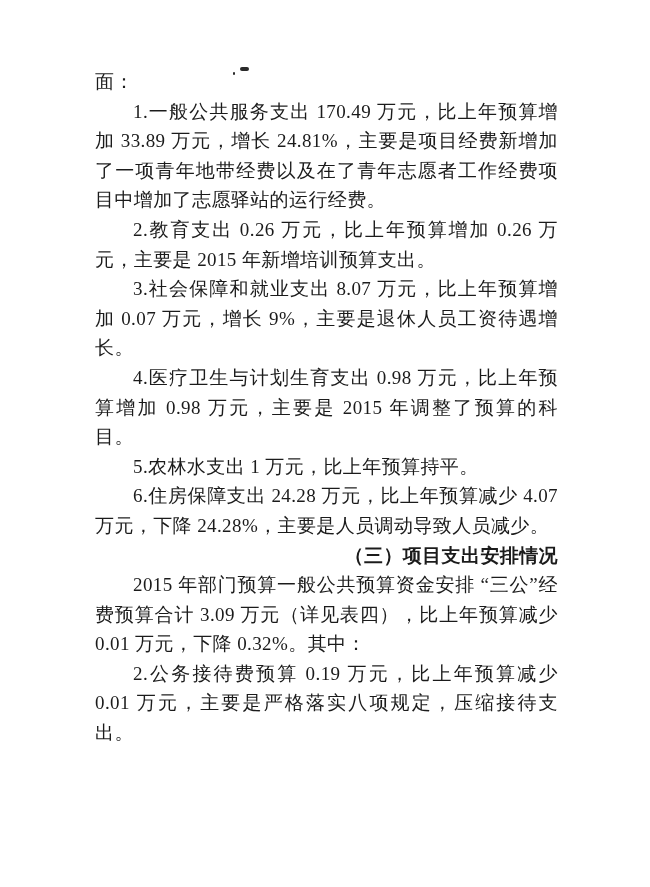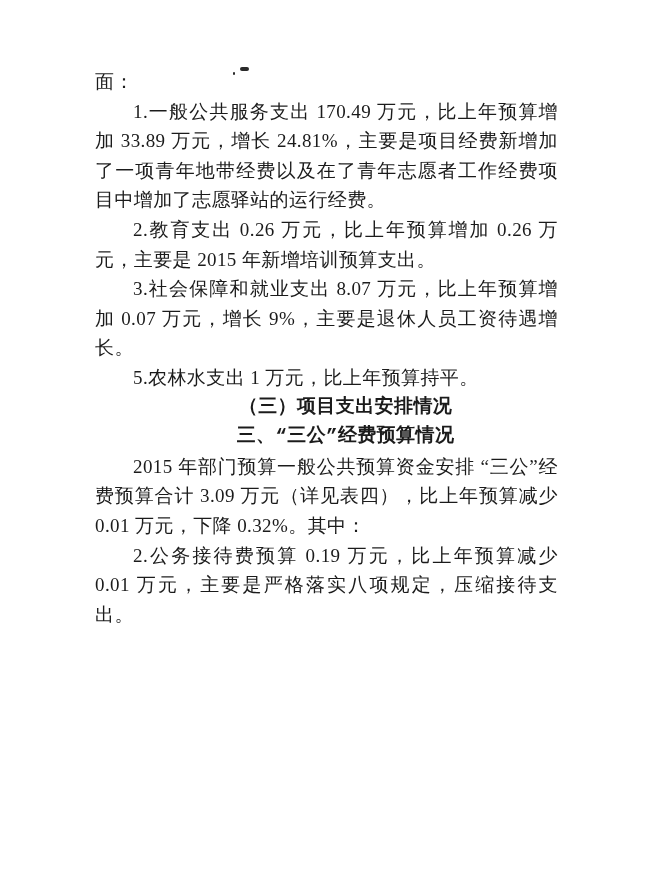"4.医疗卫生与计划生育支出 0.98 万元，比上年预算增加 0.98" p.para { html: none -> <p>4.医疗卫生与计划生育支出 0.98 万元，比上年预算增加 0.98 万元，主要是 2015 年调整了预算的科目。</p> }
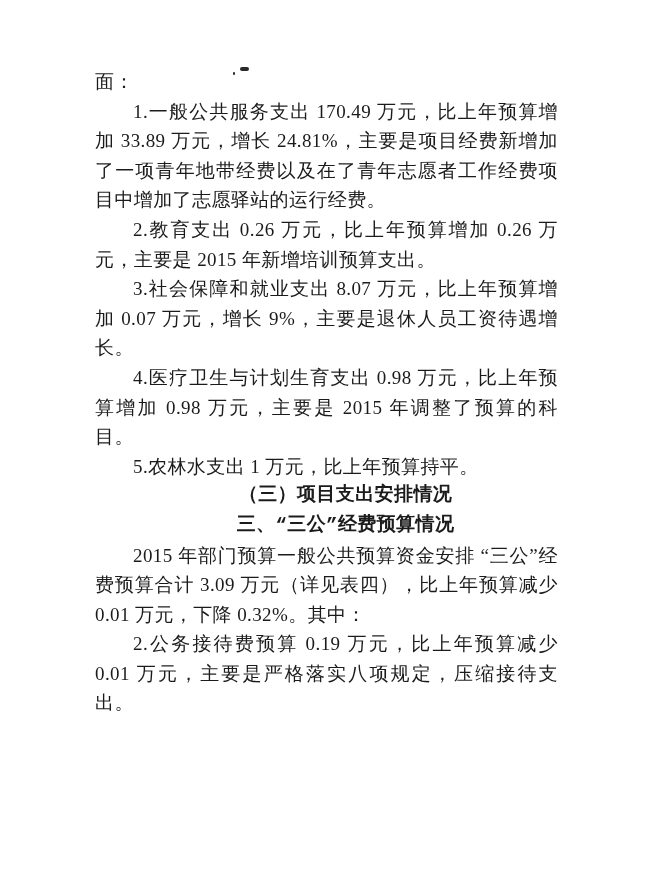"6.住房保障支出 24.28 万元，比上年预算减少 4.07 万元，下降" p.para { html: none -> <p>6.住房保障支出 24.28 万元，比上年预算减少 4.07 万元，下降 24.28%，主要是人员调动导致人员减少。</p> }
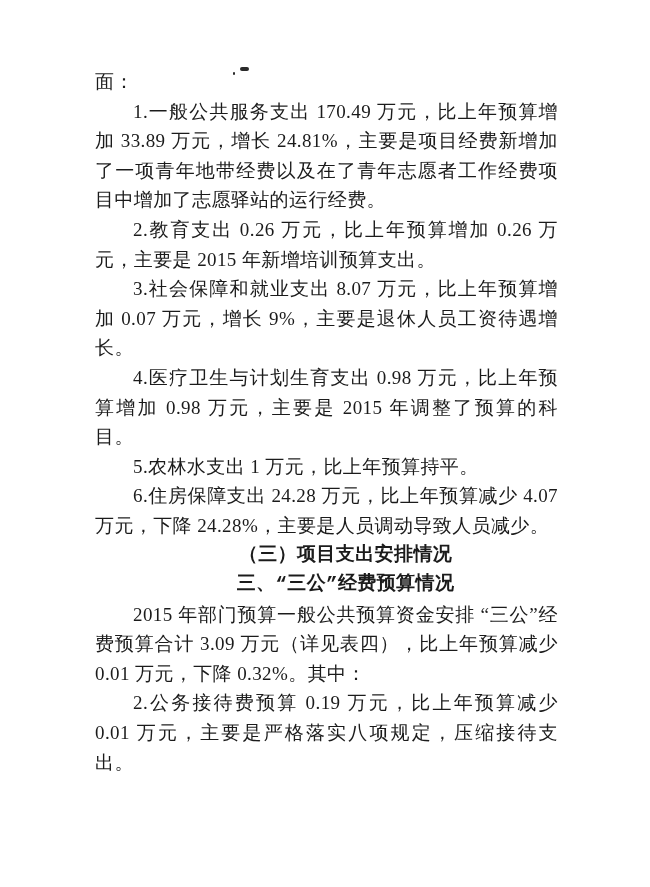"（三）项目支出安排情况" p.para.heading { font-family: Liberation Mono, monospace -> Liberation Sans, sans-serif; text-align: center -> right }
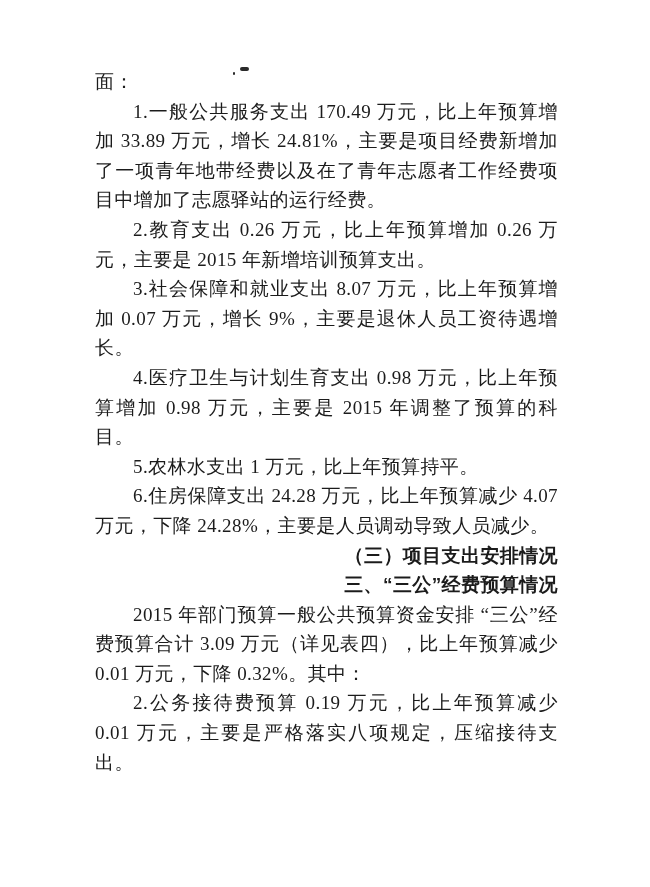"三、“三公”经费预算情况" p.para { html: <p>三、“三公”经费预算情况</p> -> none }
